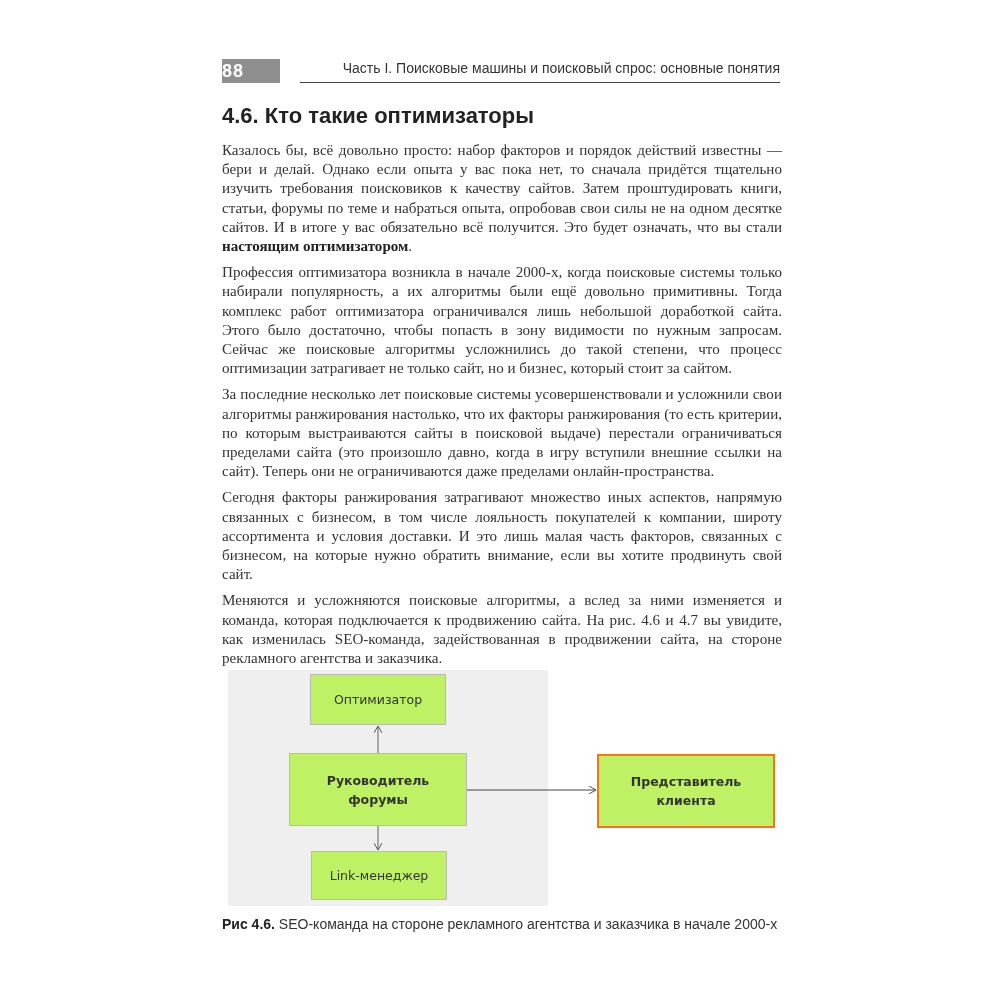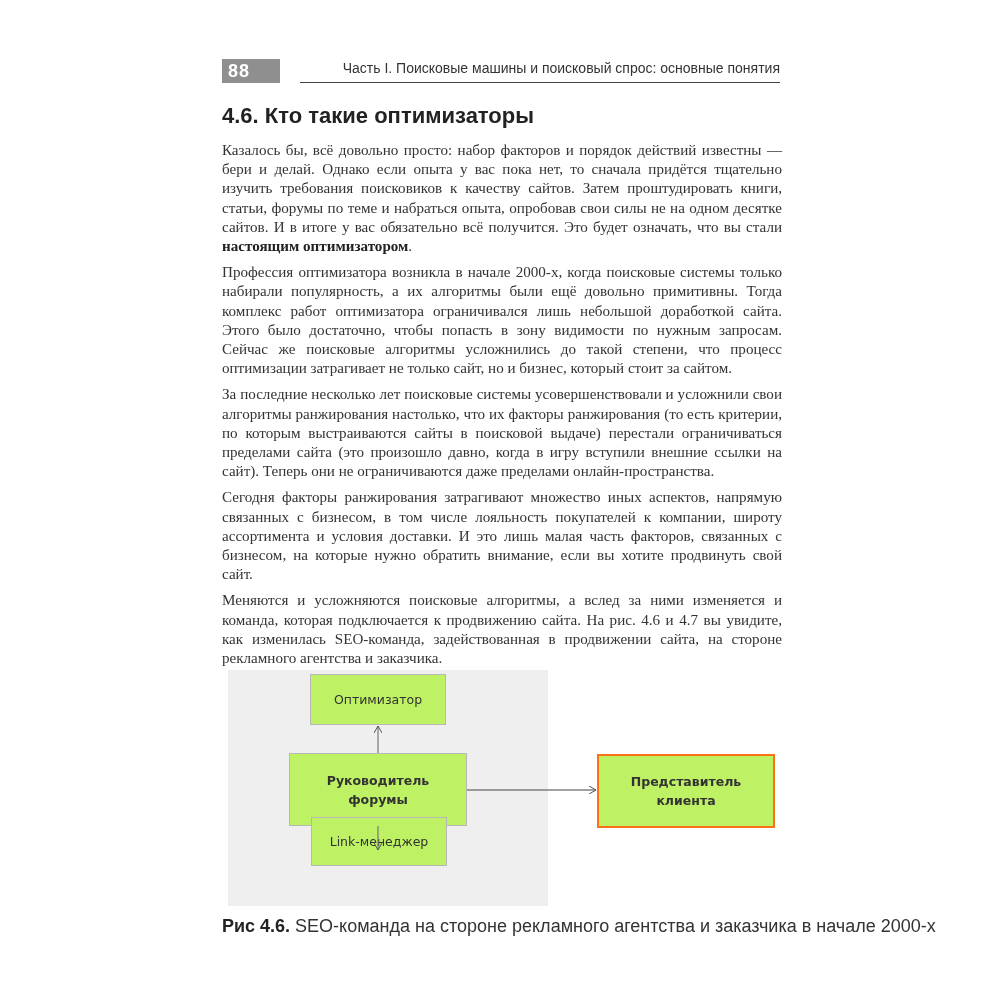"88" .page-num { padding-left: 6px -> 0 }
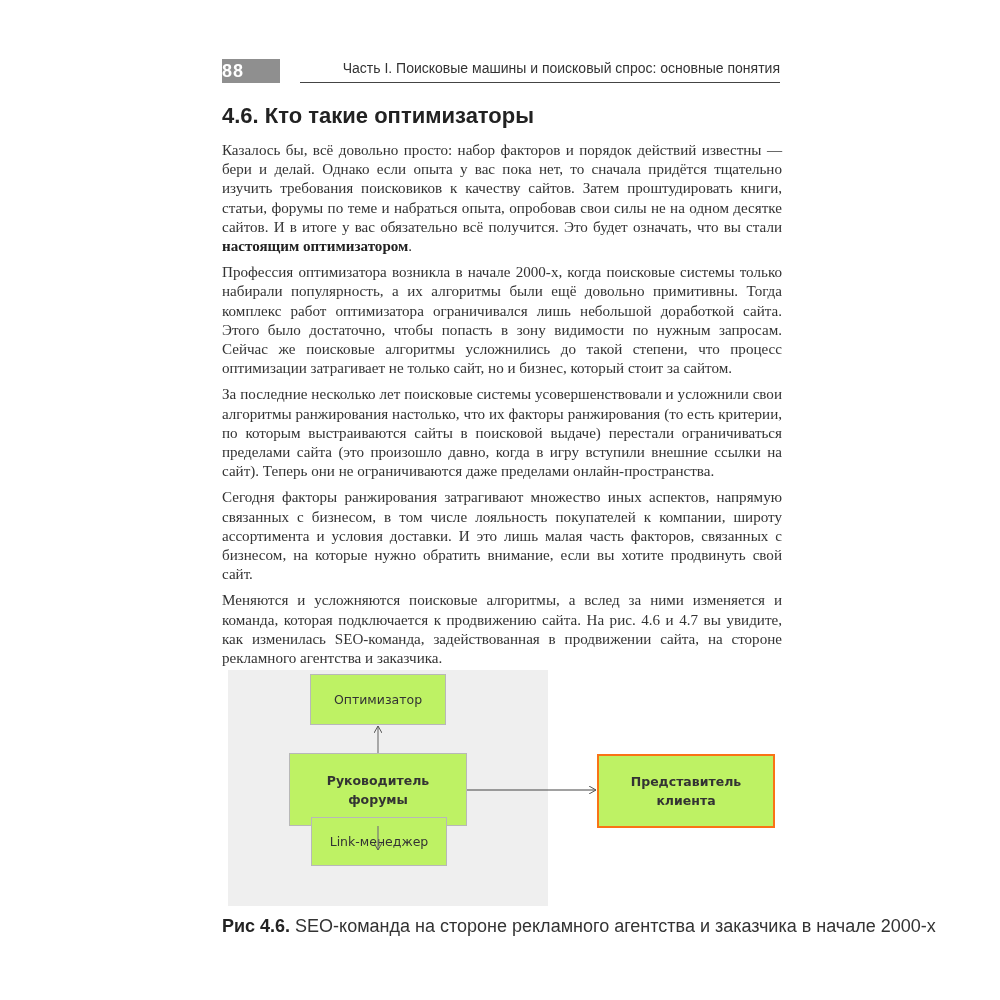"Link-менеджер" div.box { top: 817px -> 851px }
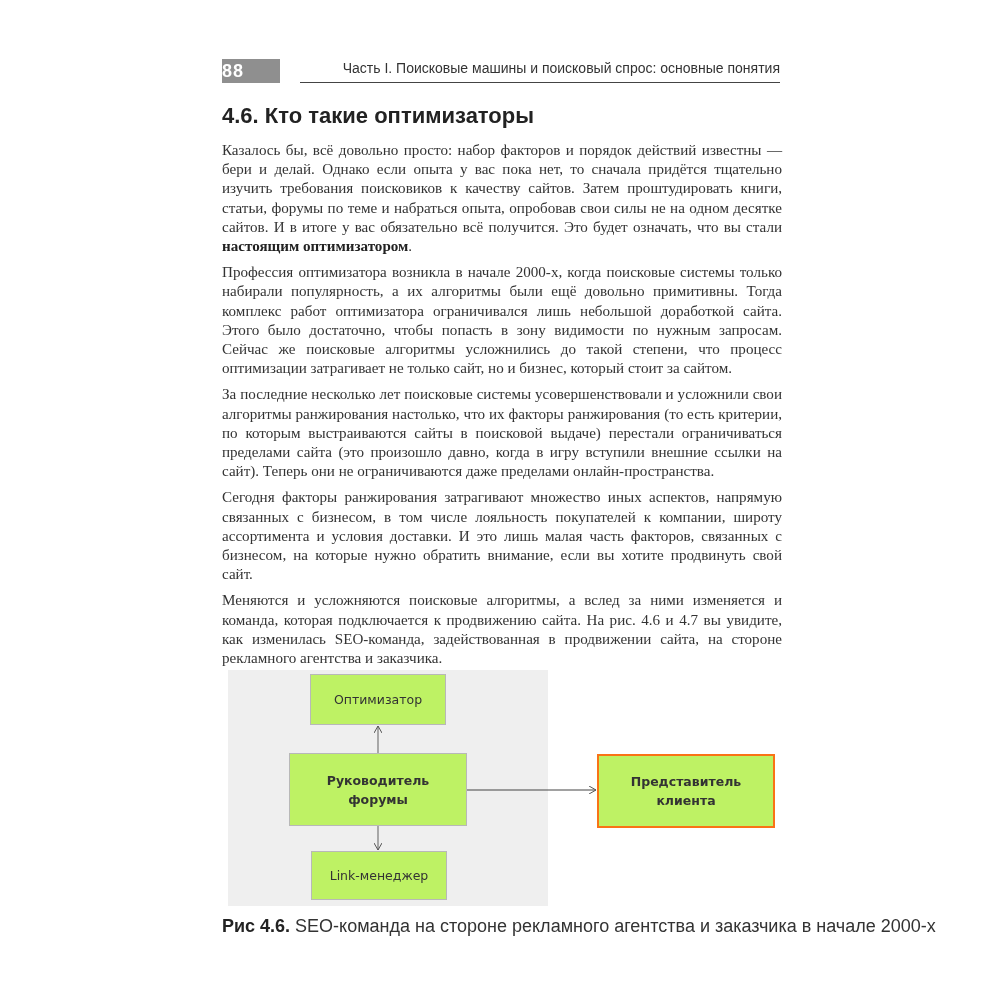"Рис 4.6. SEO-команда на стороне" .caption { font-size: 18px -> 14px }
